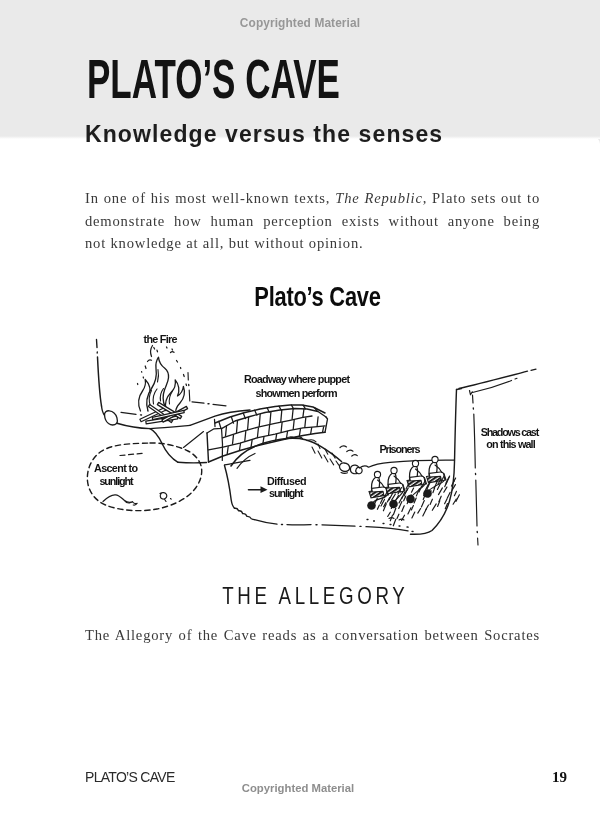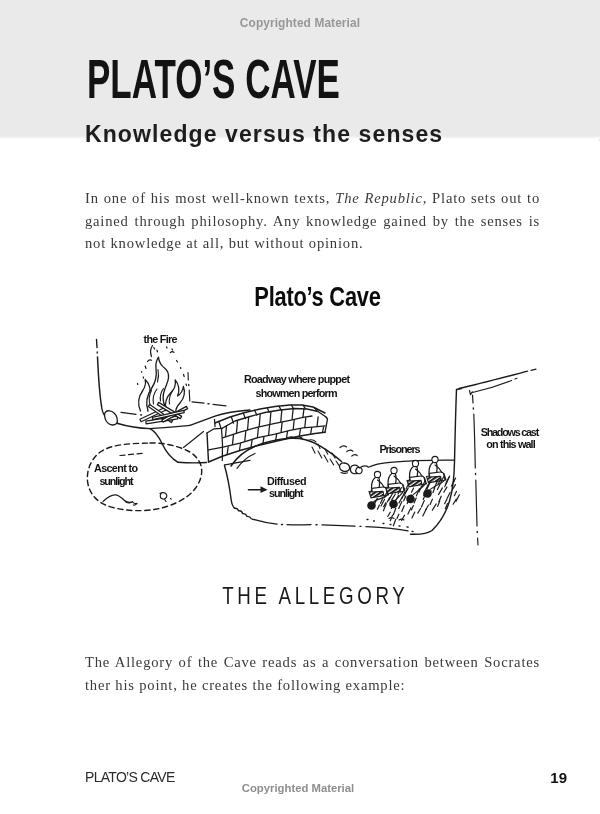"demonstrate how human perception exists" div.bl { html: none -> <div>demonstrate how human perception exists without anyone being</div> }
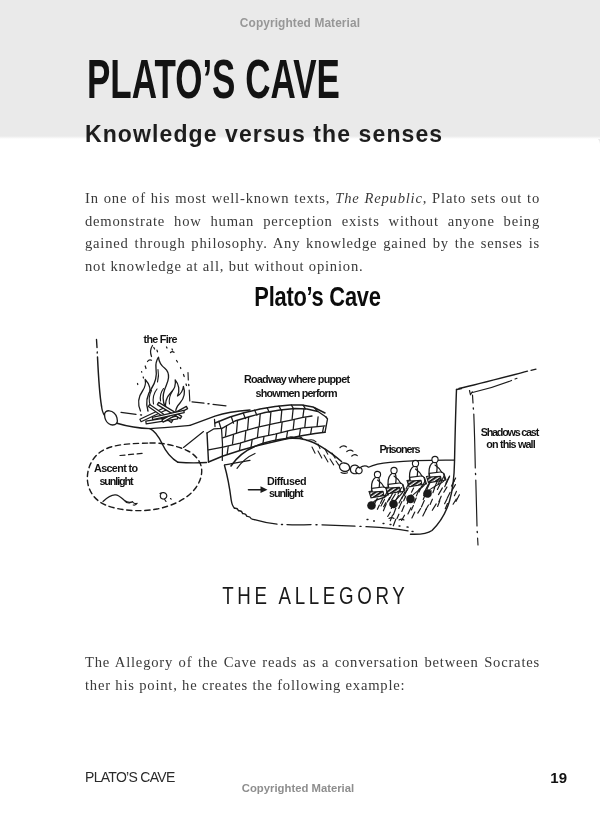"gained through philosophy. Any knowledge" div.bl { html: <div>gained through philosophy. Any knowledge gained by the senses is</div> -> none }
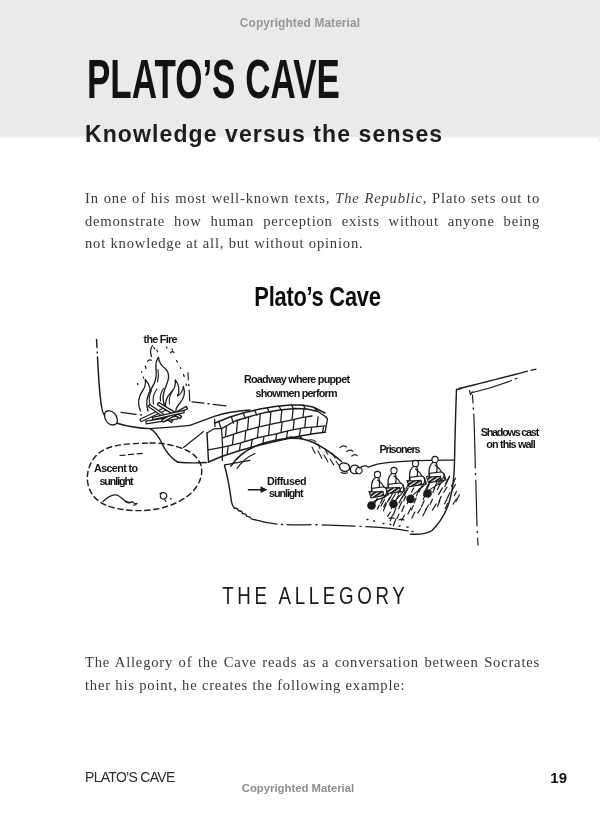"The Allegory of the Cave" .body2 { top: 651px -> 624px }
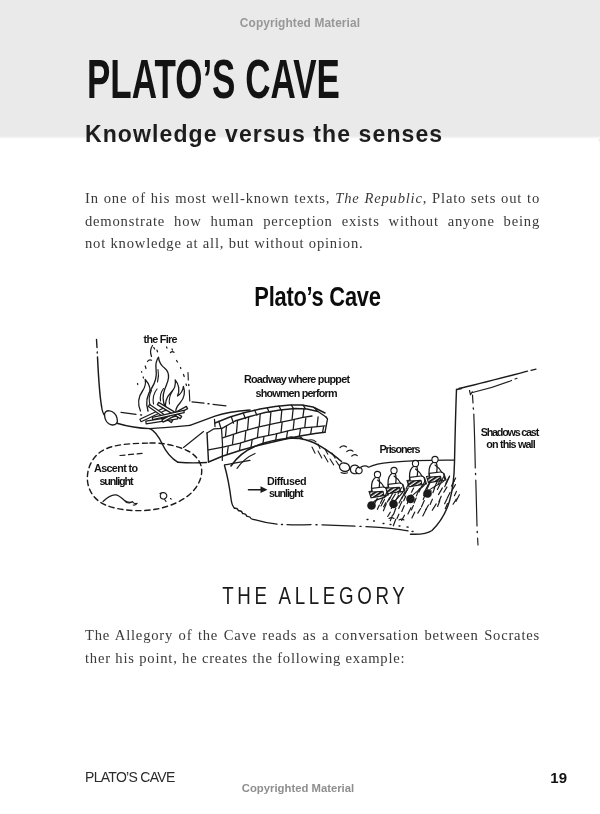"ther his point, he creates" div.bl { html: <div>ther his point, he creates the following example:</div> -> none }
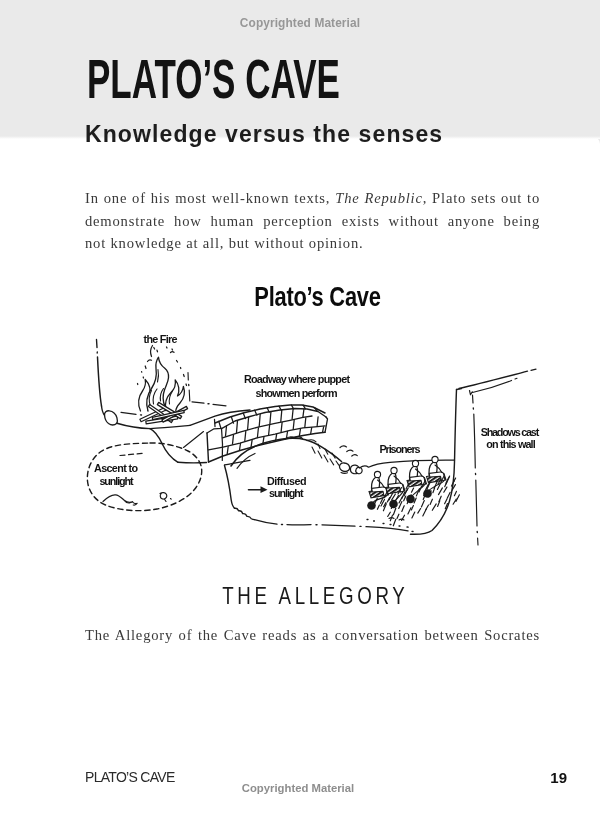"19" .f-right { font-family: none -> Liberation Serif, serif }
